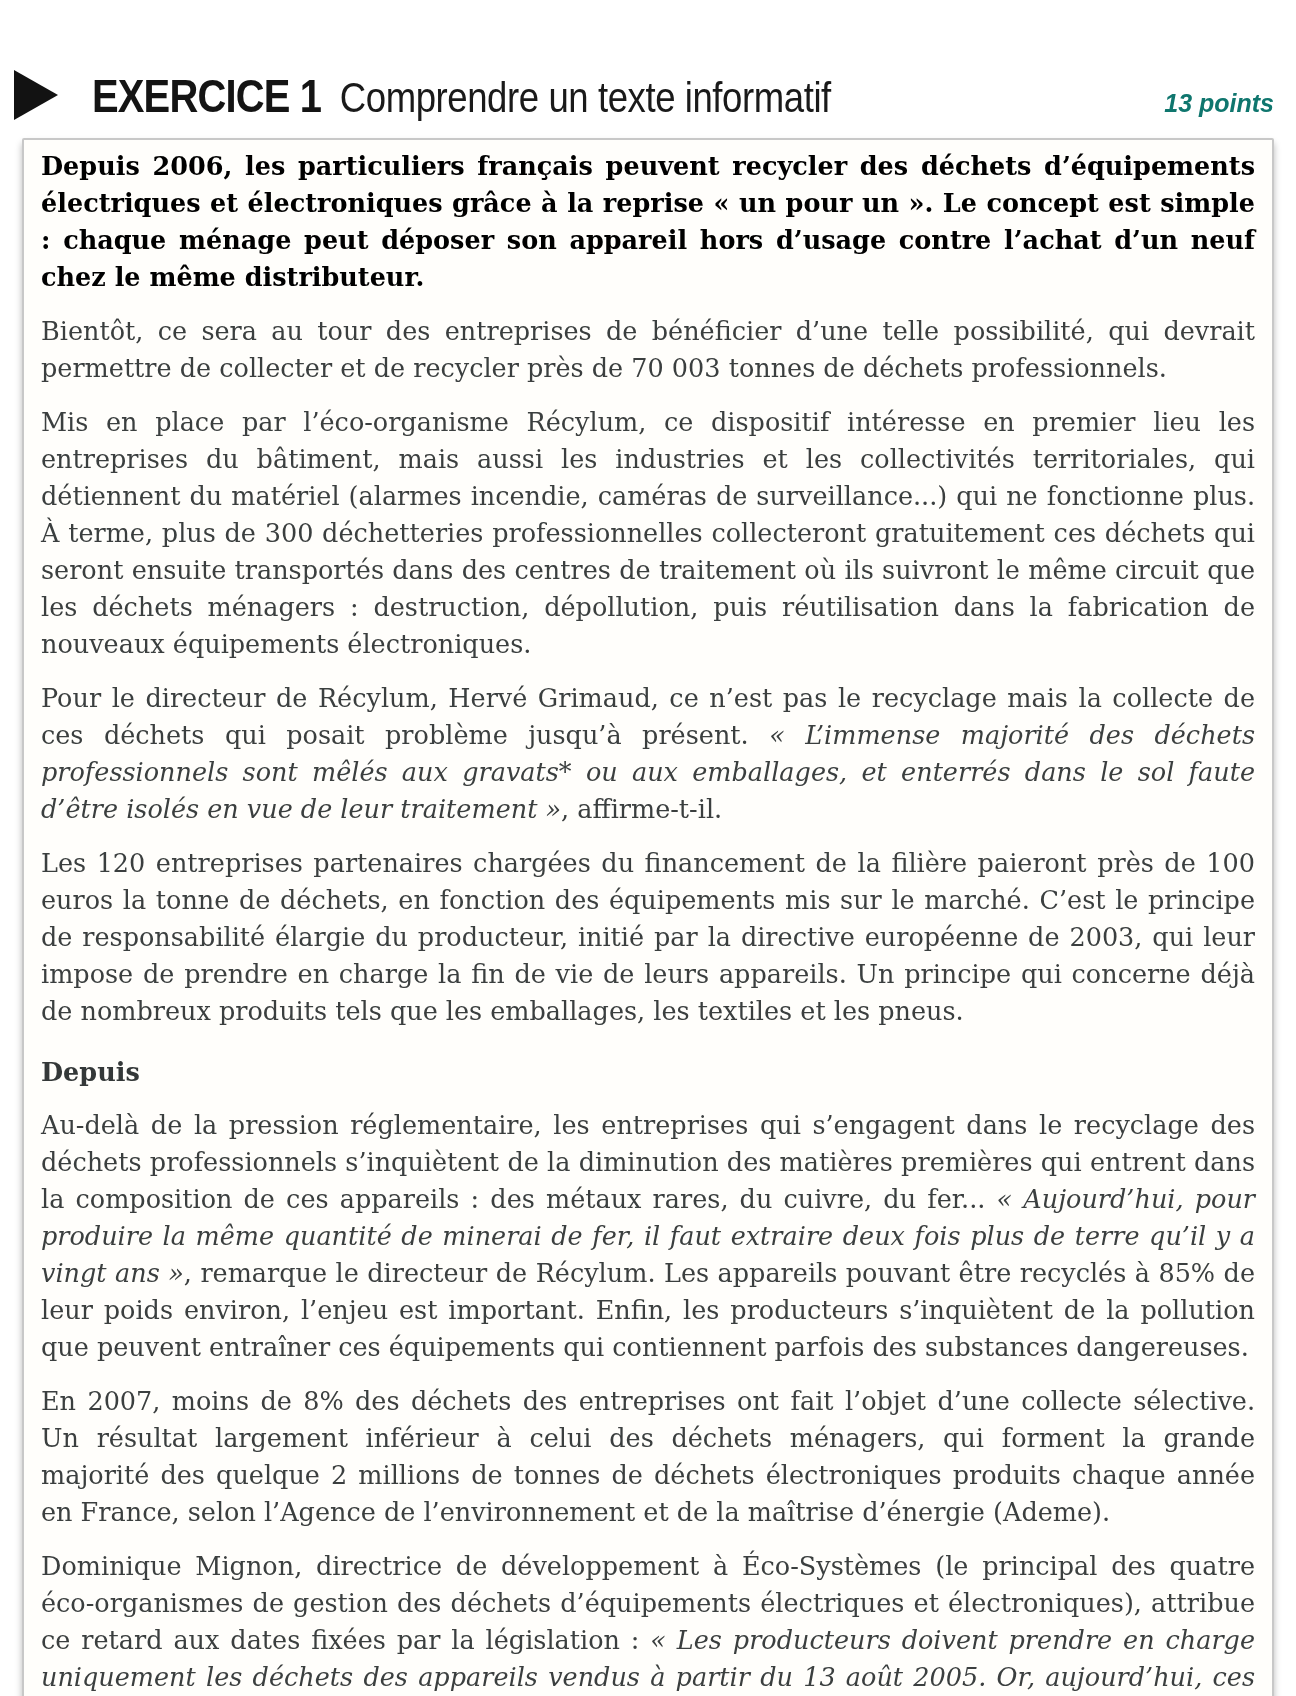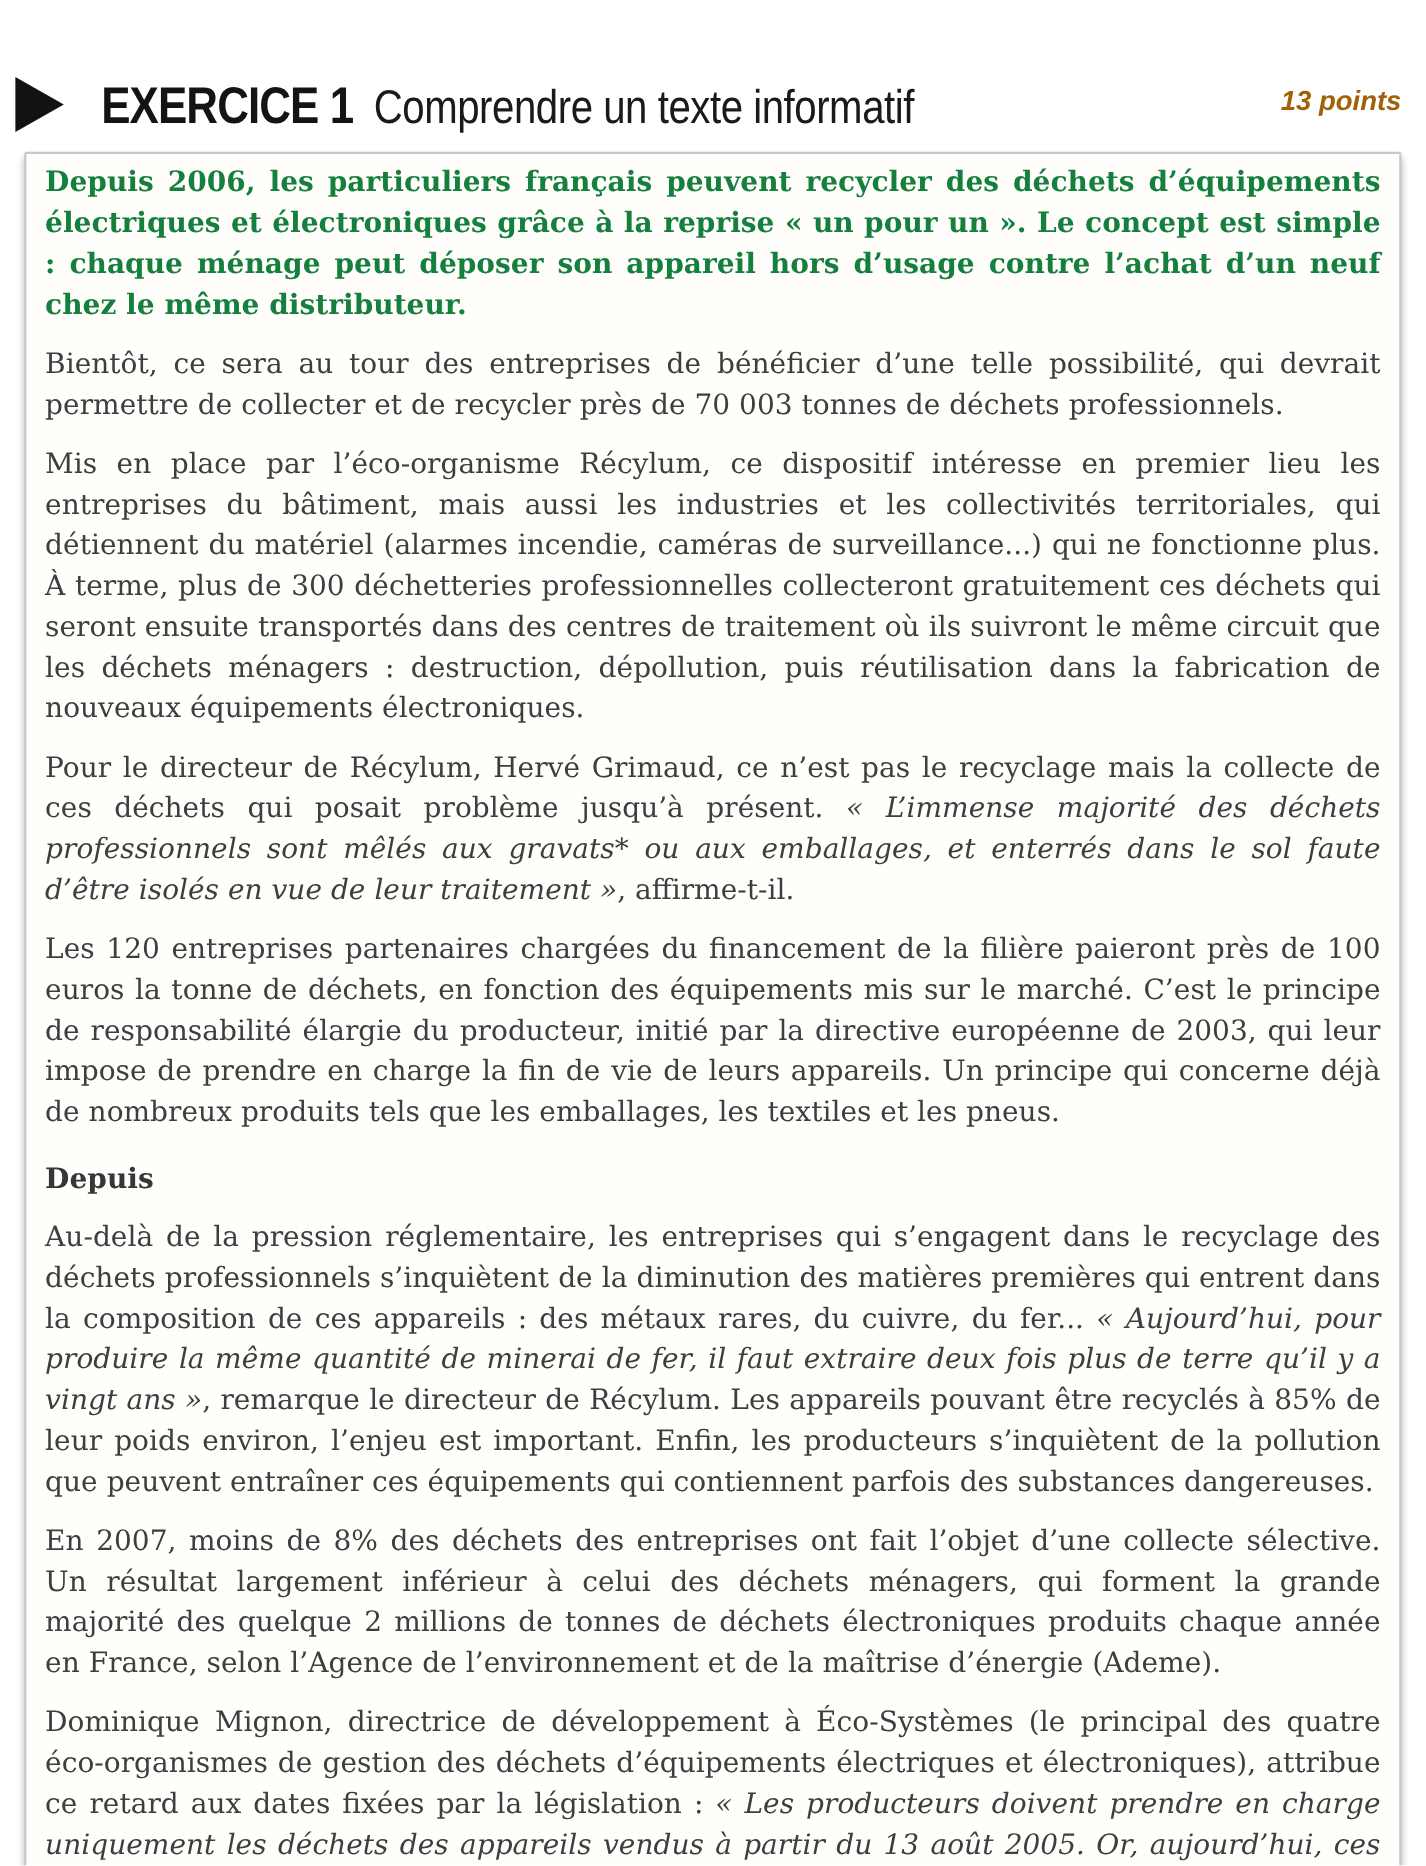"13 points" .points { color: #a16207 -> #0f766e; top: 30px -> 41px }
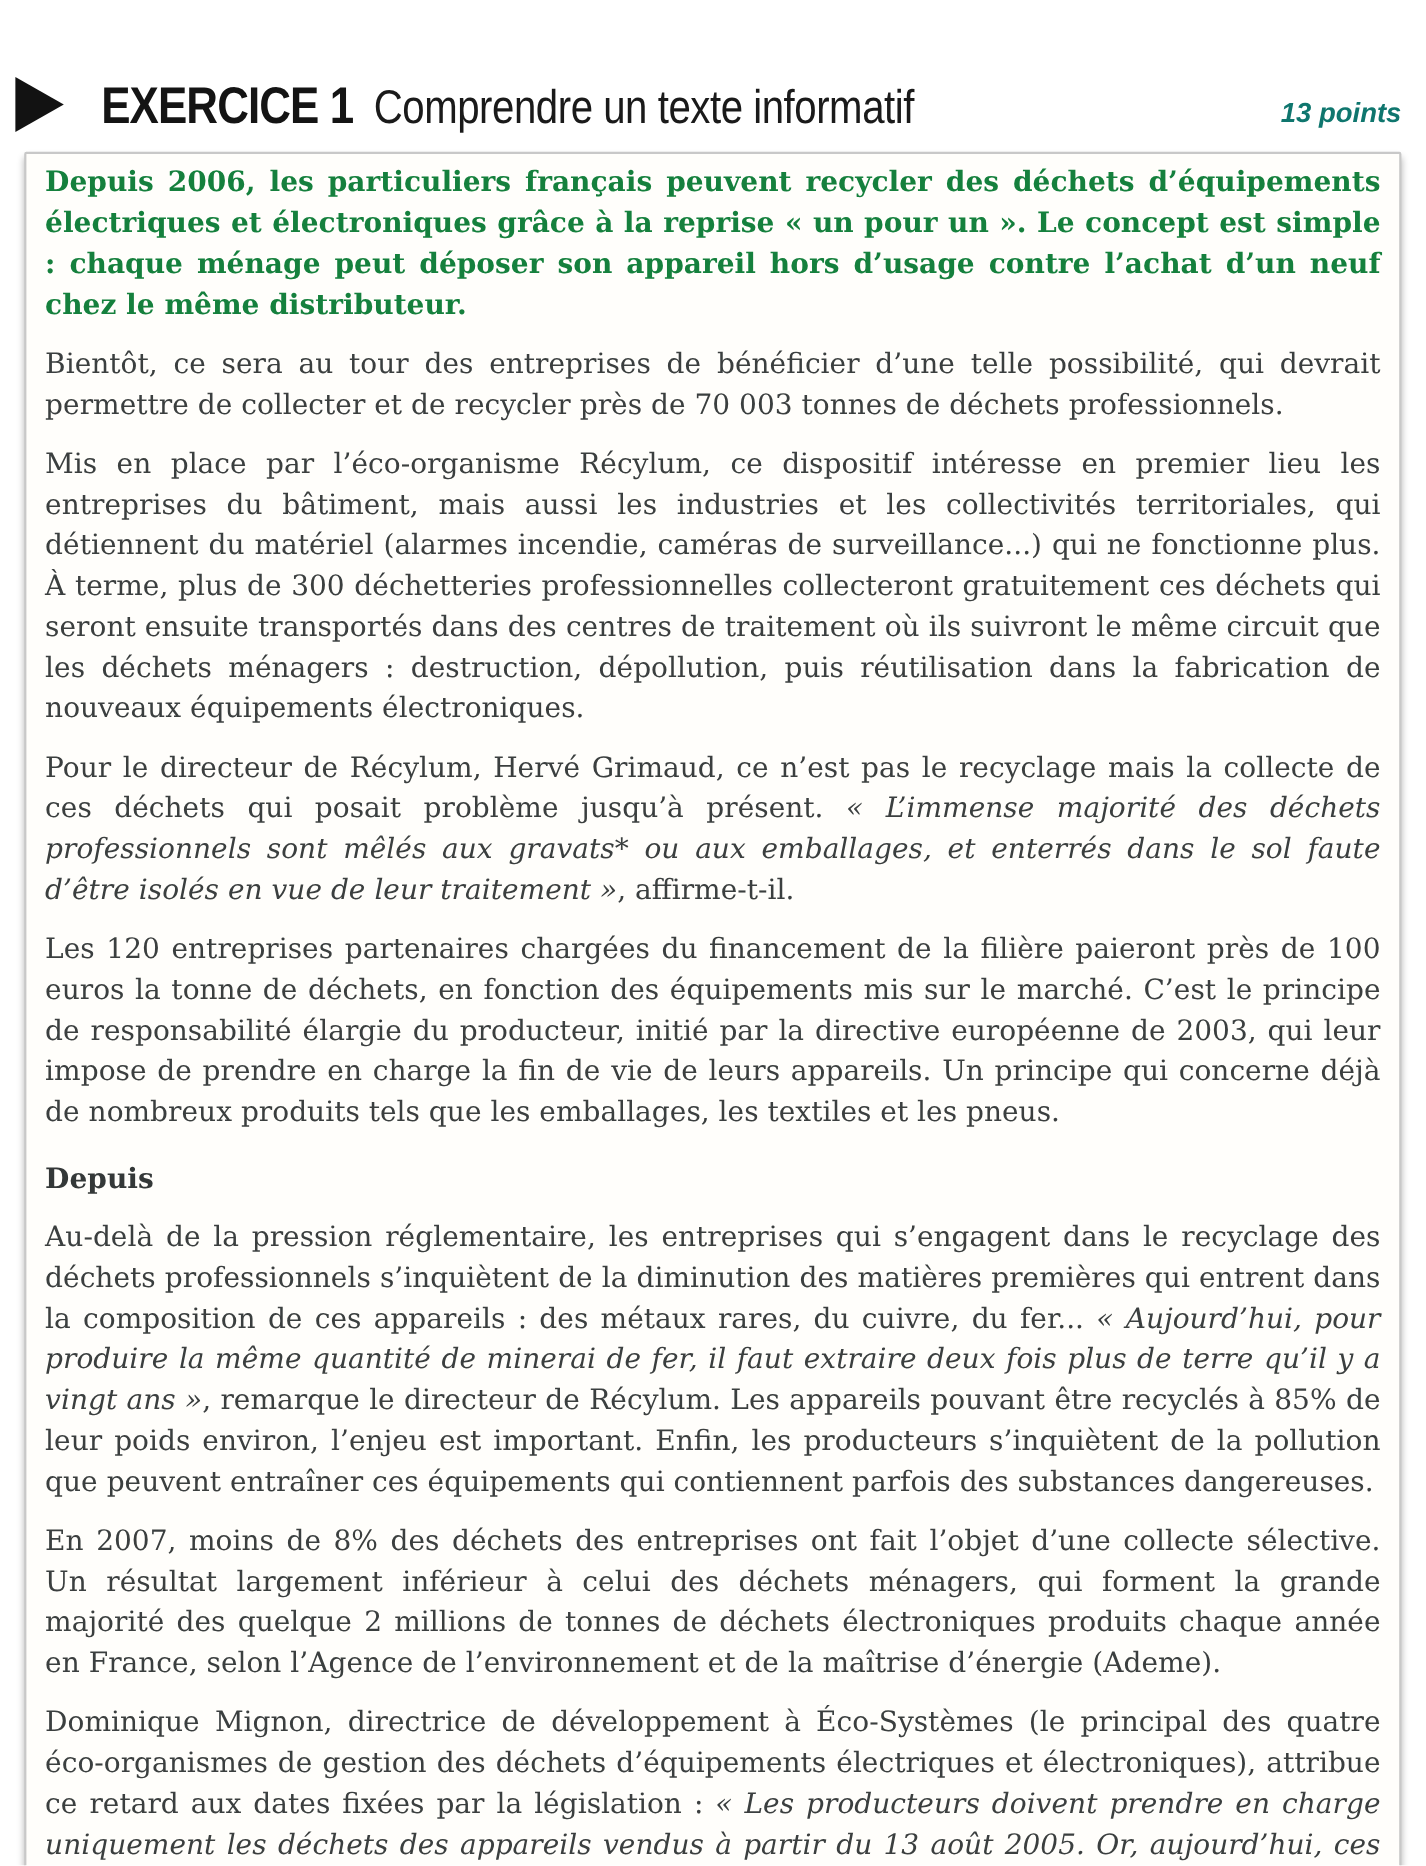"Depuis 2006, les particuliers français" p.lead { color: #15803d -> #000000 }
